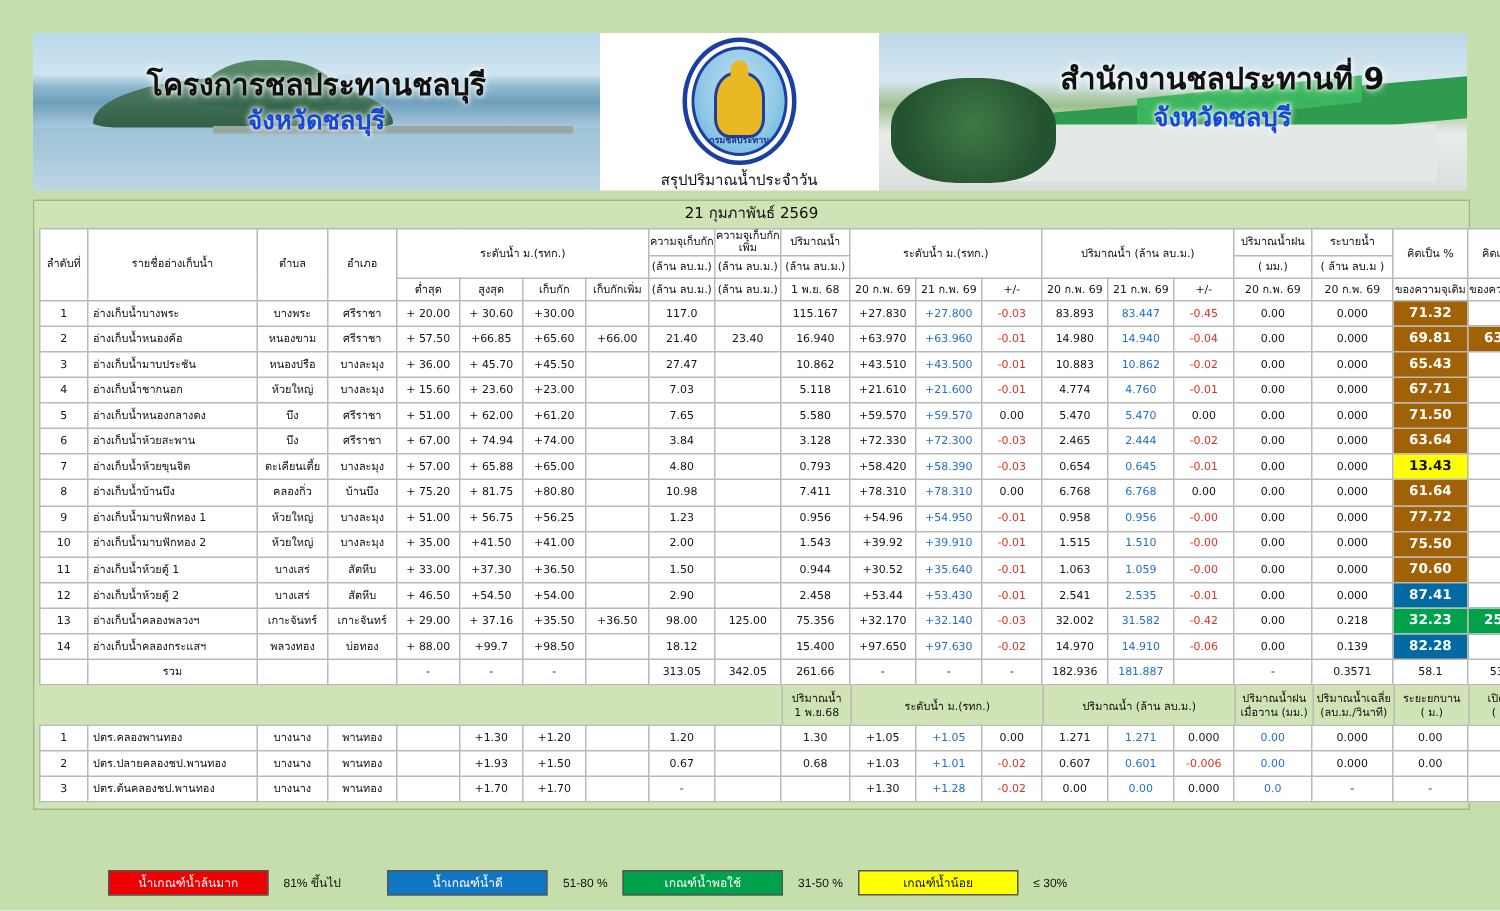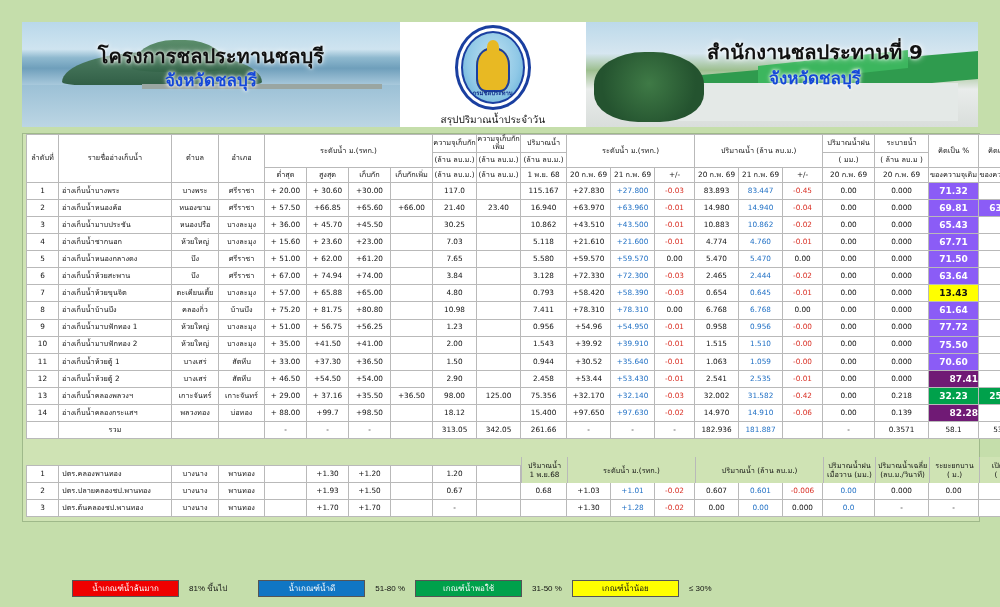"21 กุมภาพันธ์ 2569" div.datebar { html: none -> <div>21 กุมภาพันธ์ 2569</div> }
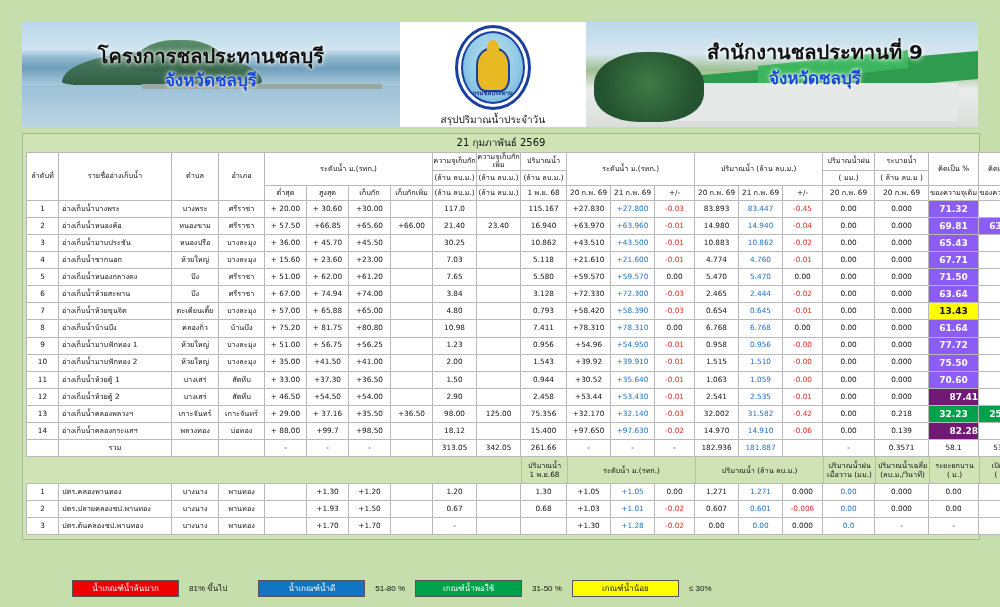"71.32" .c-blue { background: #8b5cf6 -> #a16207 }
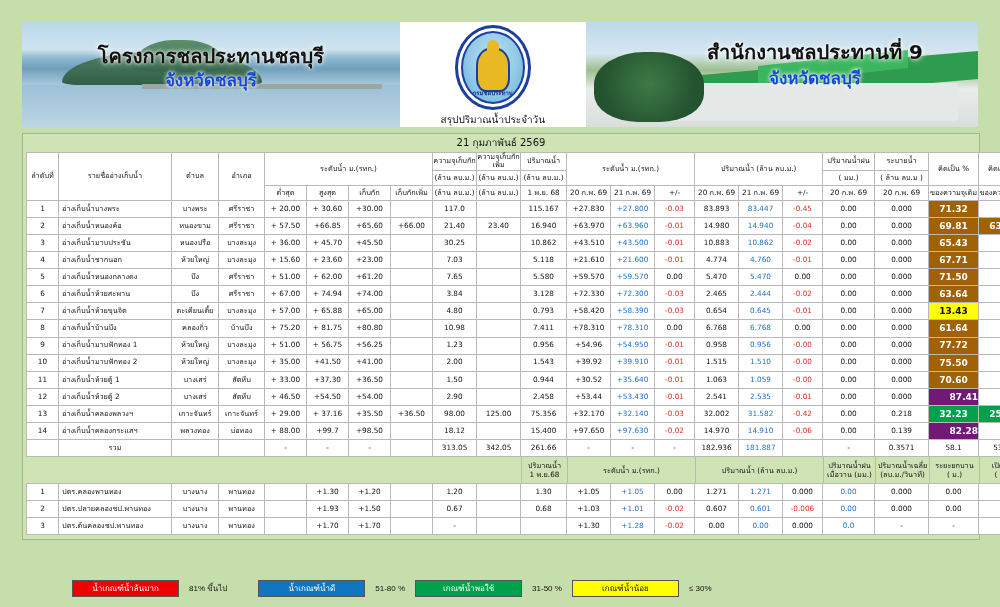"30.25" td { text: 30.25 -> 27.47 }
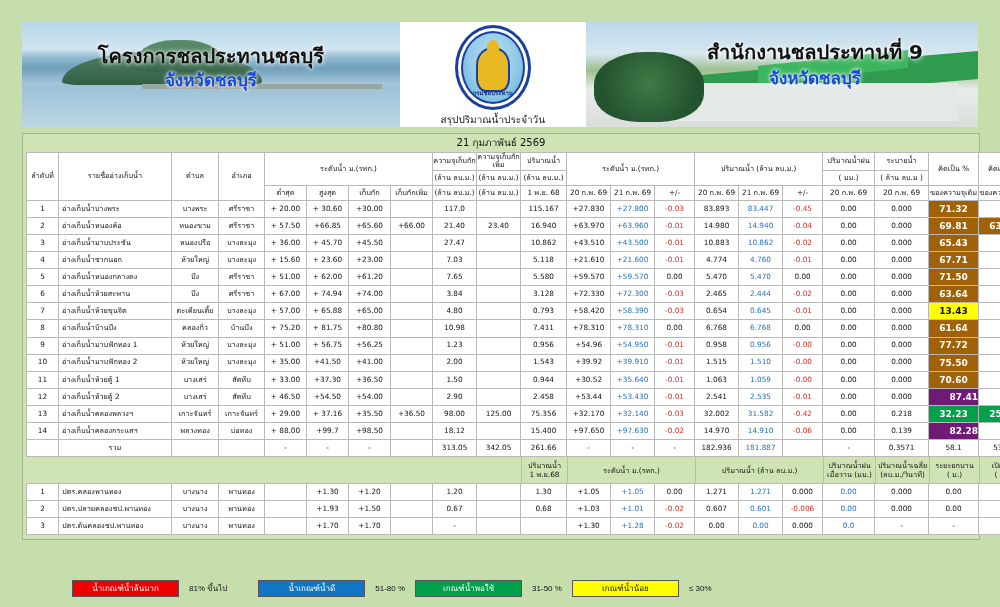"87.41" .c-red { background: #701a75 -> #0369a1; text-align: right -> none }
